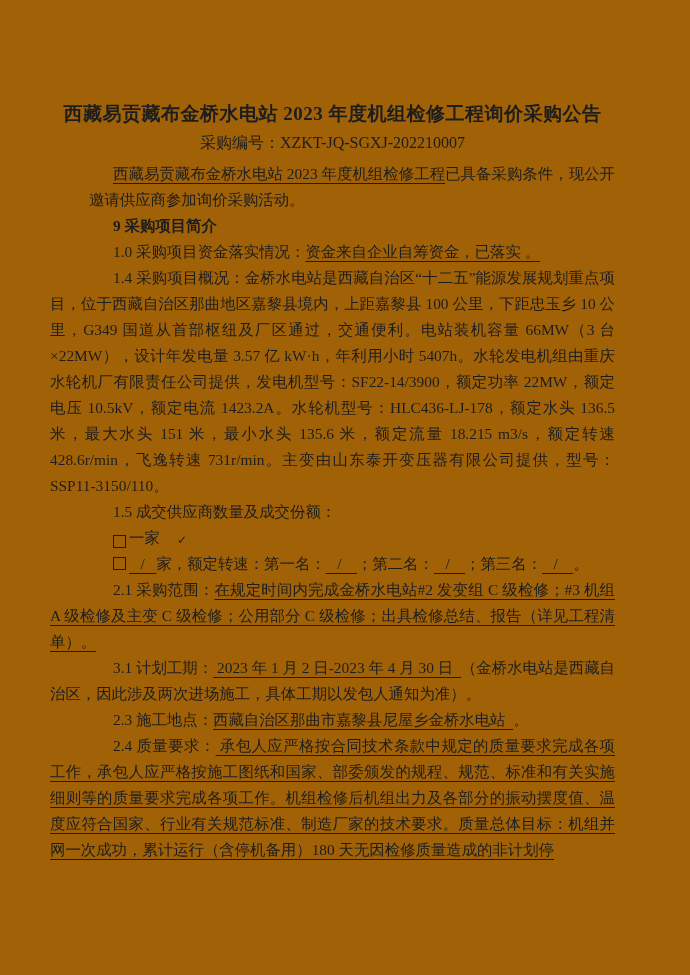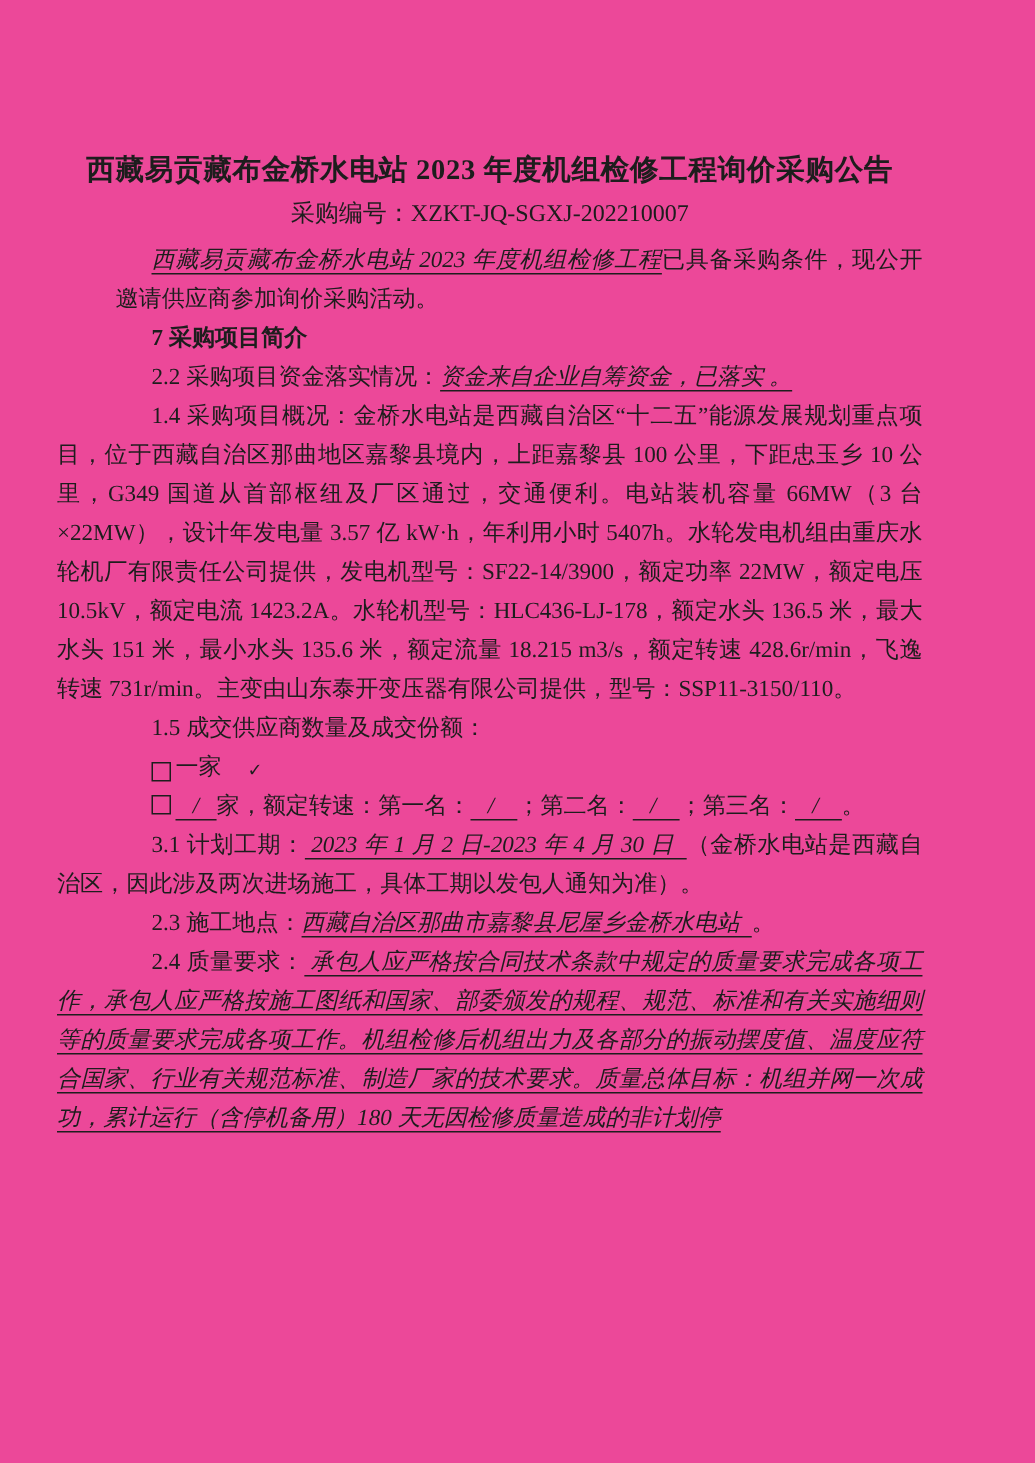"西藏易贡藏布金桥水电站 2023 年度机组检修工程询价采购公告" .page { background: #ec4899 -> #a16207; padding: 99px 75px 0 38px -> 99px 75px 0 50px }
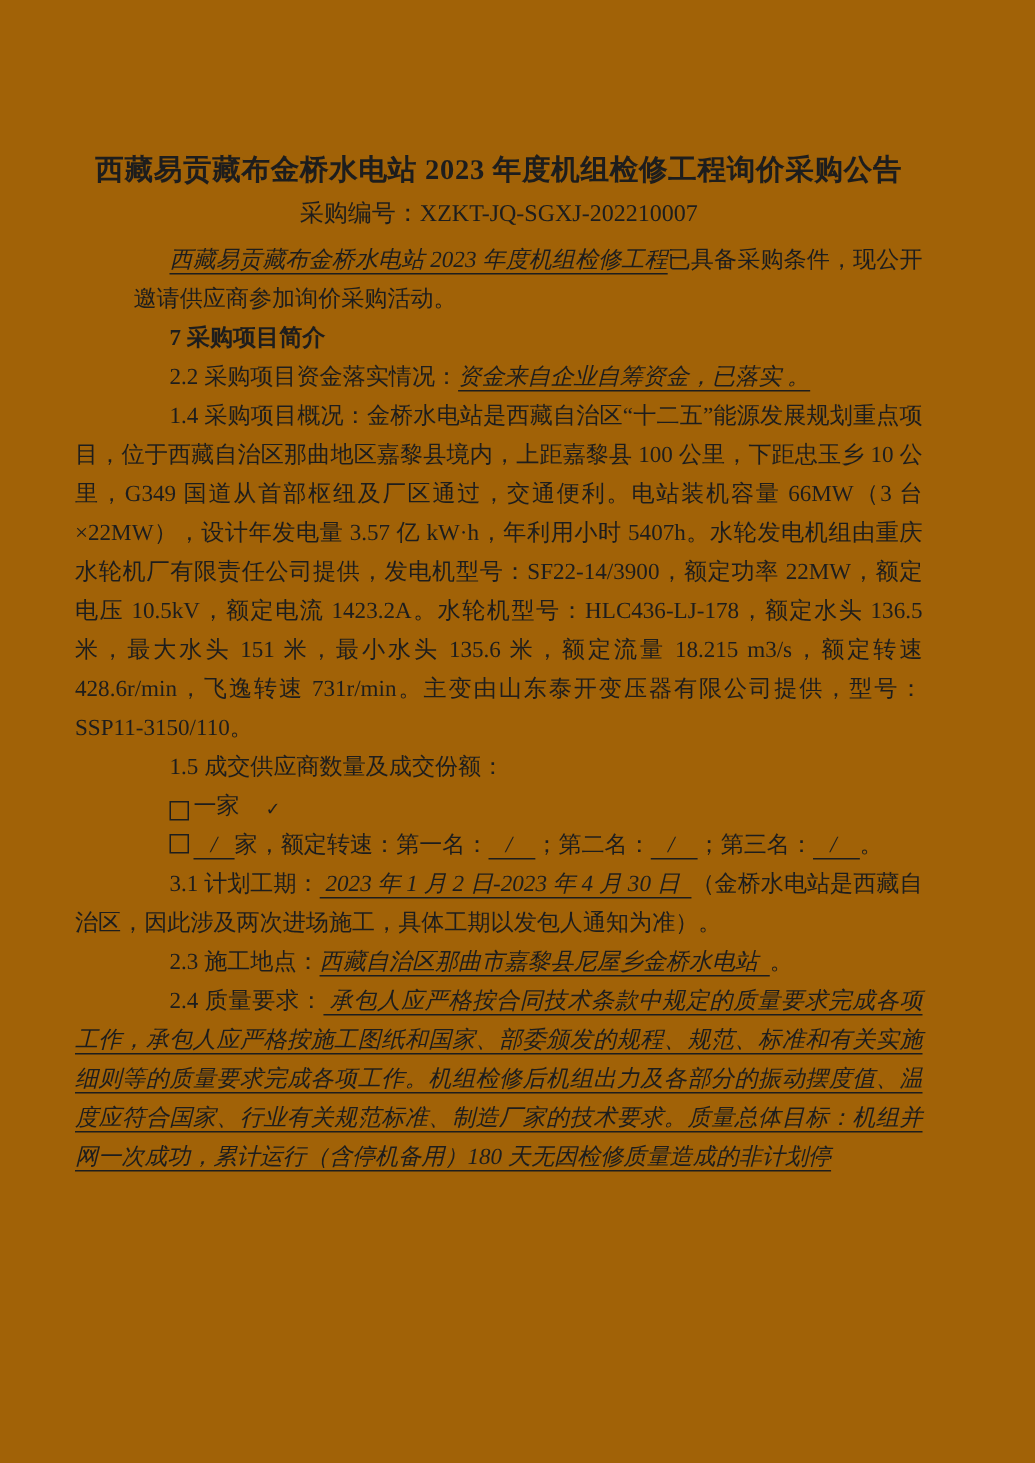"西藏易贡藏布金桥水电站 2023 年度机组检修工程" .u { font-style: italic -> none }
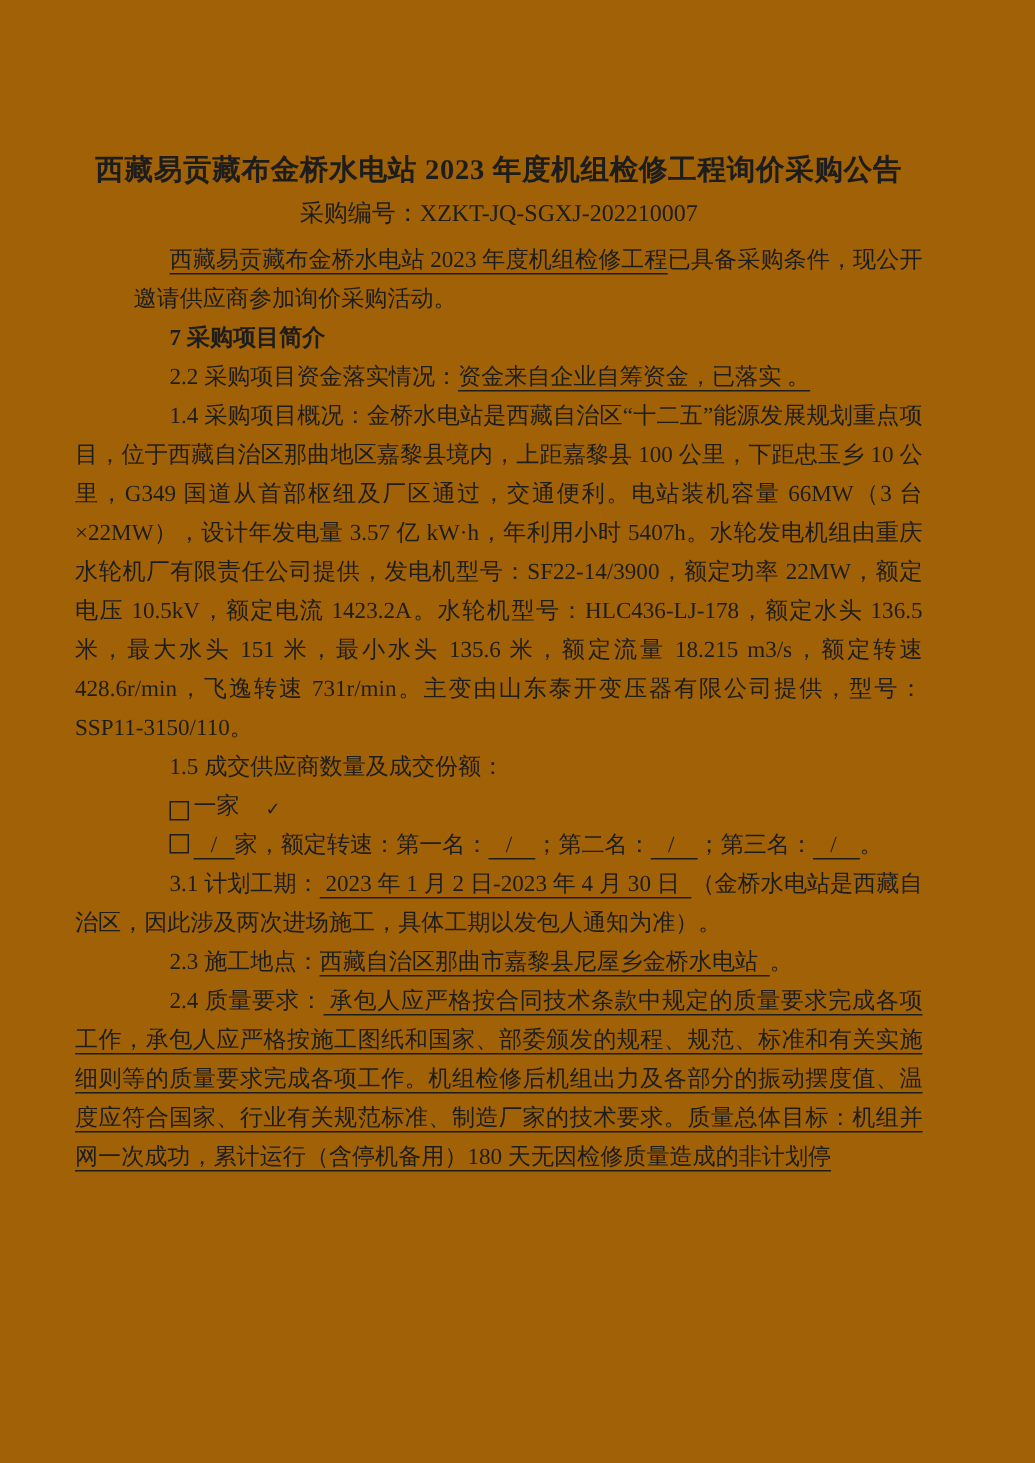"7 采购项目简介" p.body { text: 7 -> 9 }
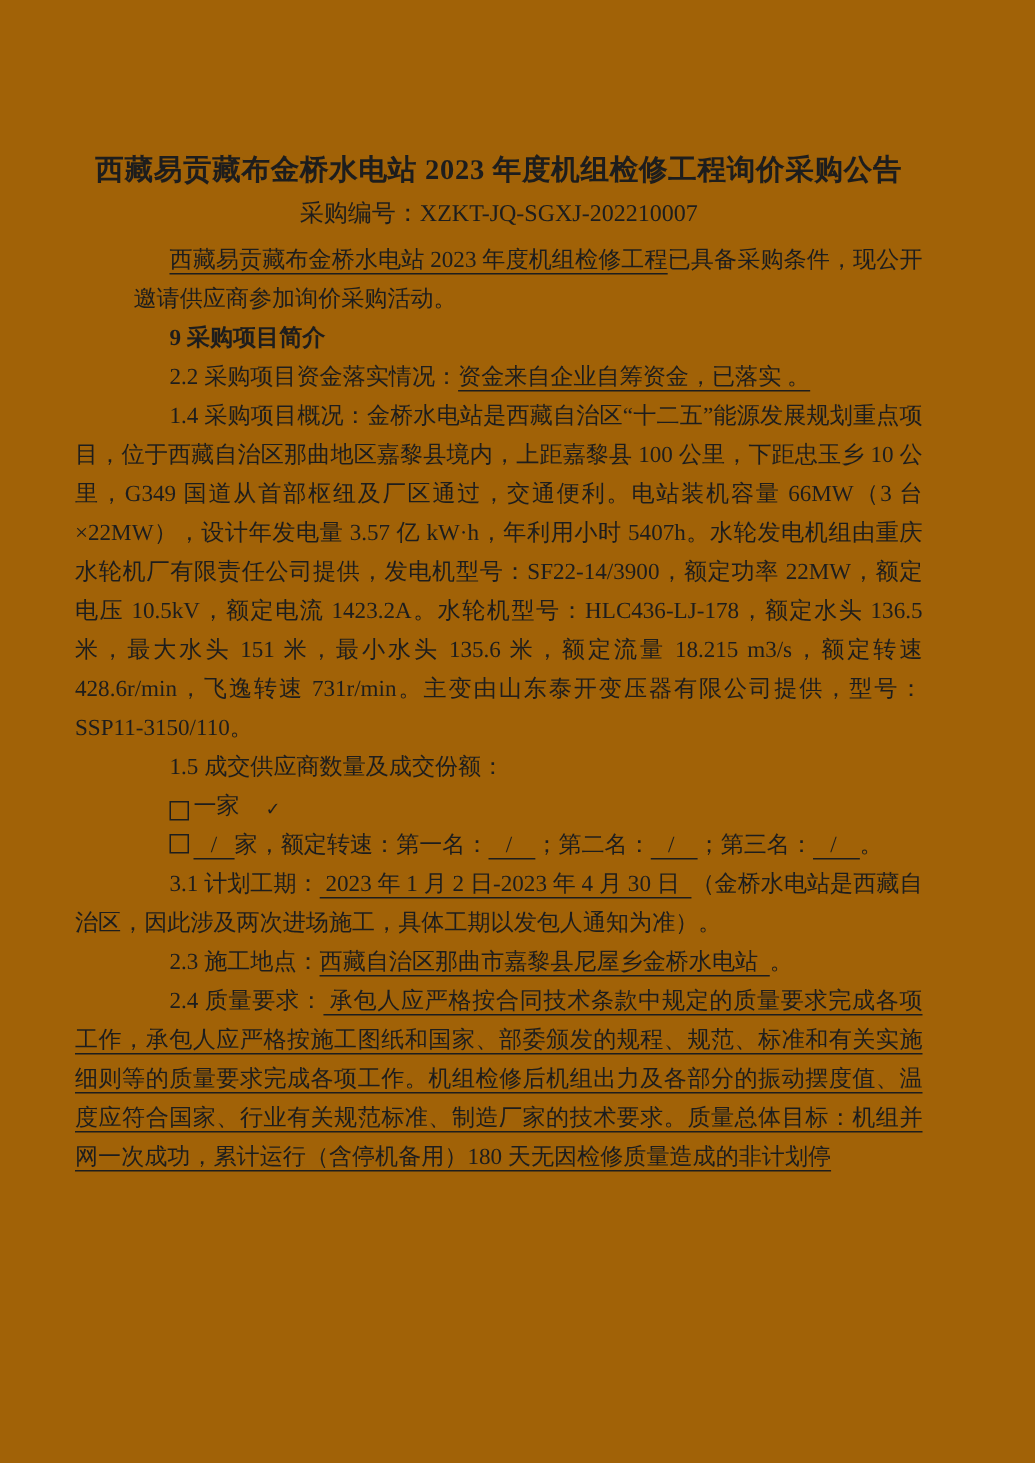"2.2 采购项目资金落实情况：" span { text: 2.2 -> 1.0 }
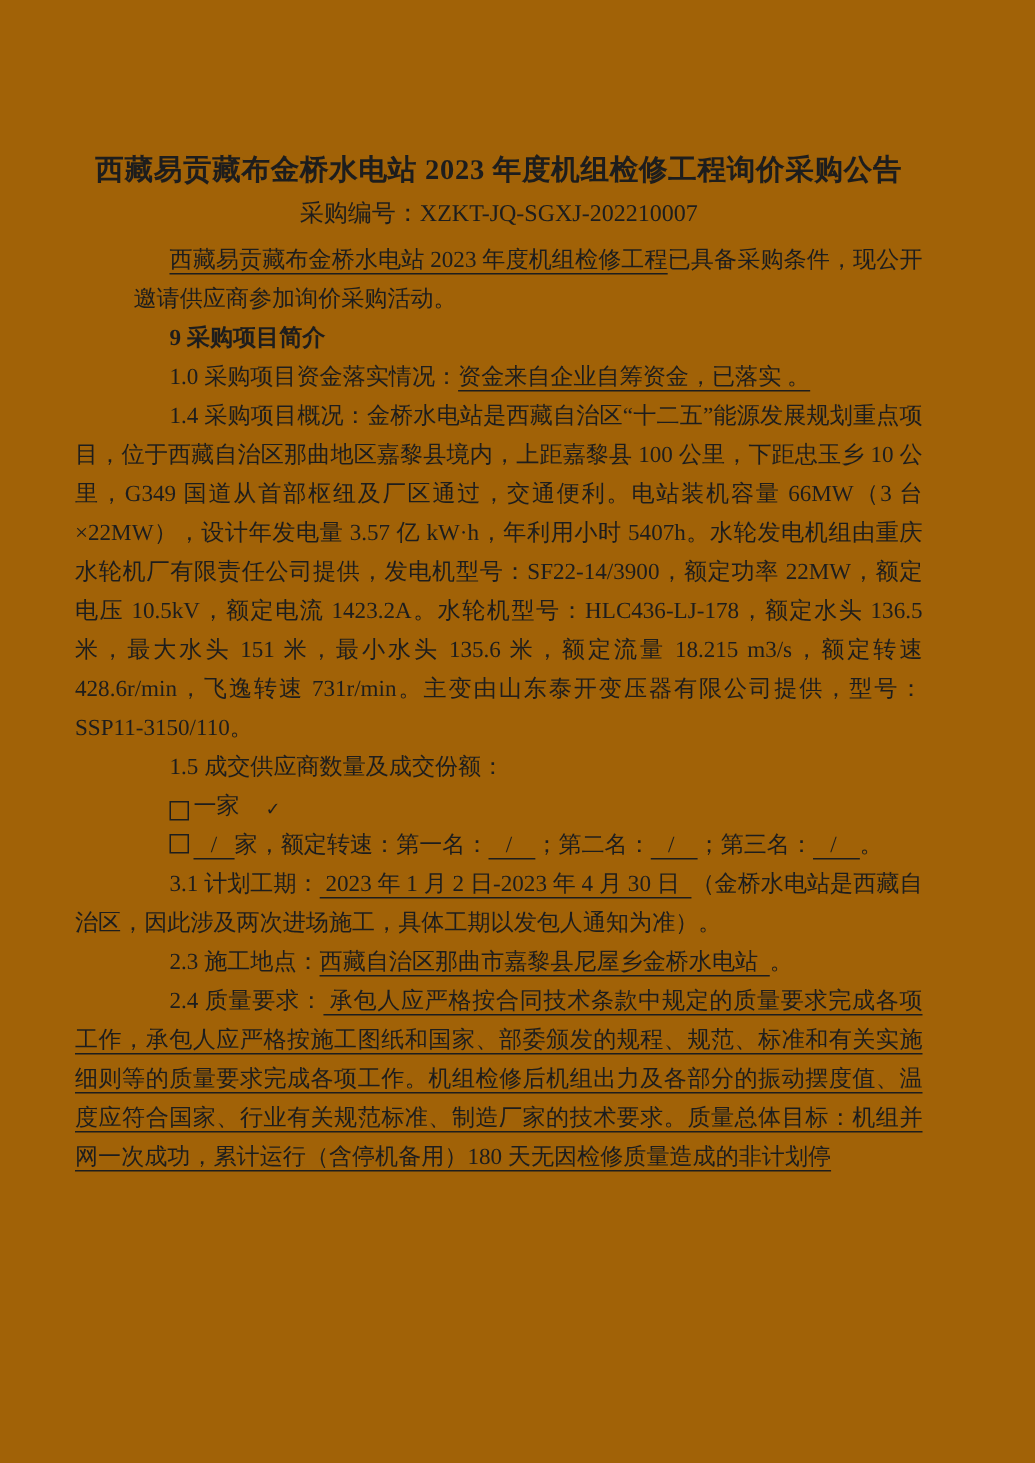"2.1 采购范围：在规定时间内完成金桥水电站#2 发变组 C 级检修；#3" p.body { html: none -> <p><span>2.1 采购范围：</span><span>在规定时间内完成金桥水电站#2 发变组 C 级检修；#3 机组 A 级检修及主变 C 级检修；公用部分 C 级检修；出具检修总结、报告（详见工程清单）。</span></p> }
